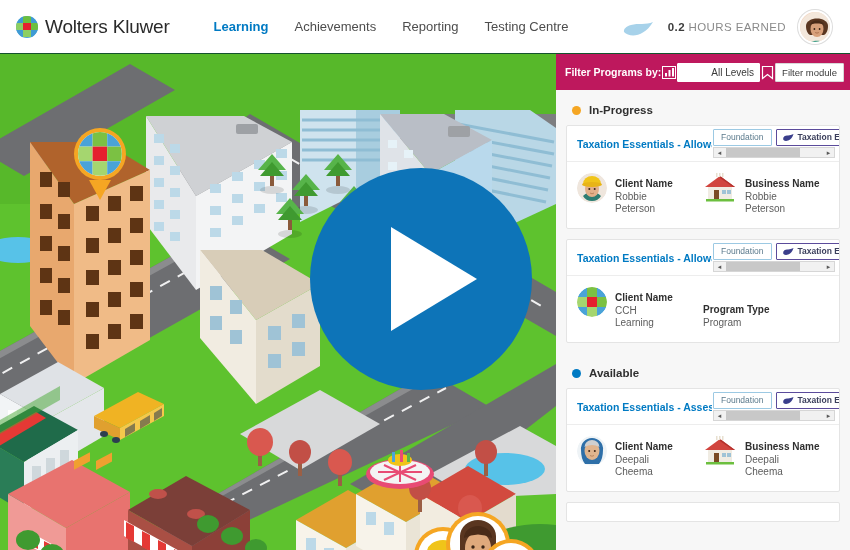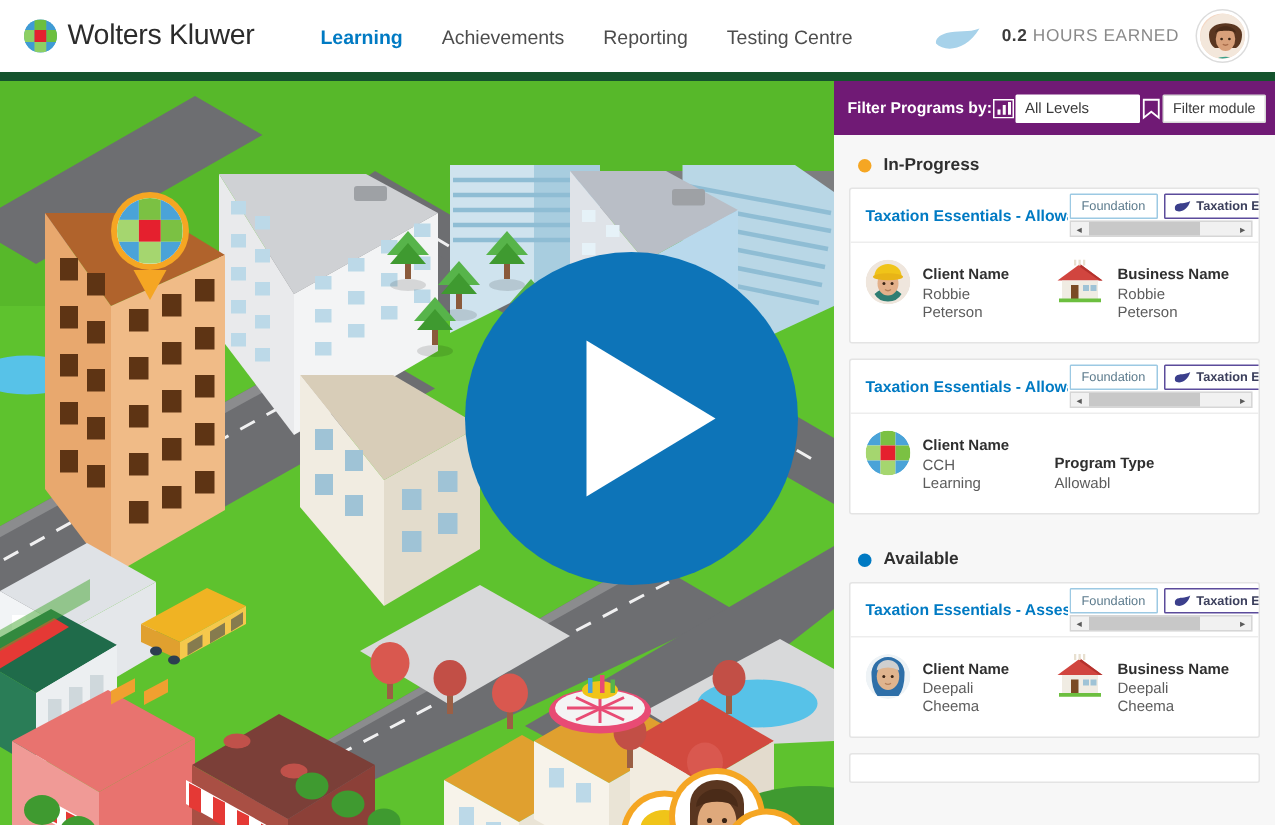"Wolters Kluwer" .header { border-bottom: 6px solid #14532d -> 1px solid #14532d }
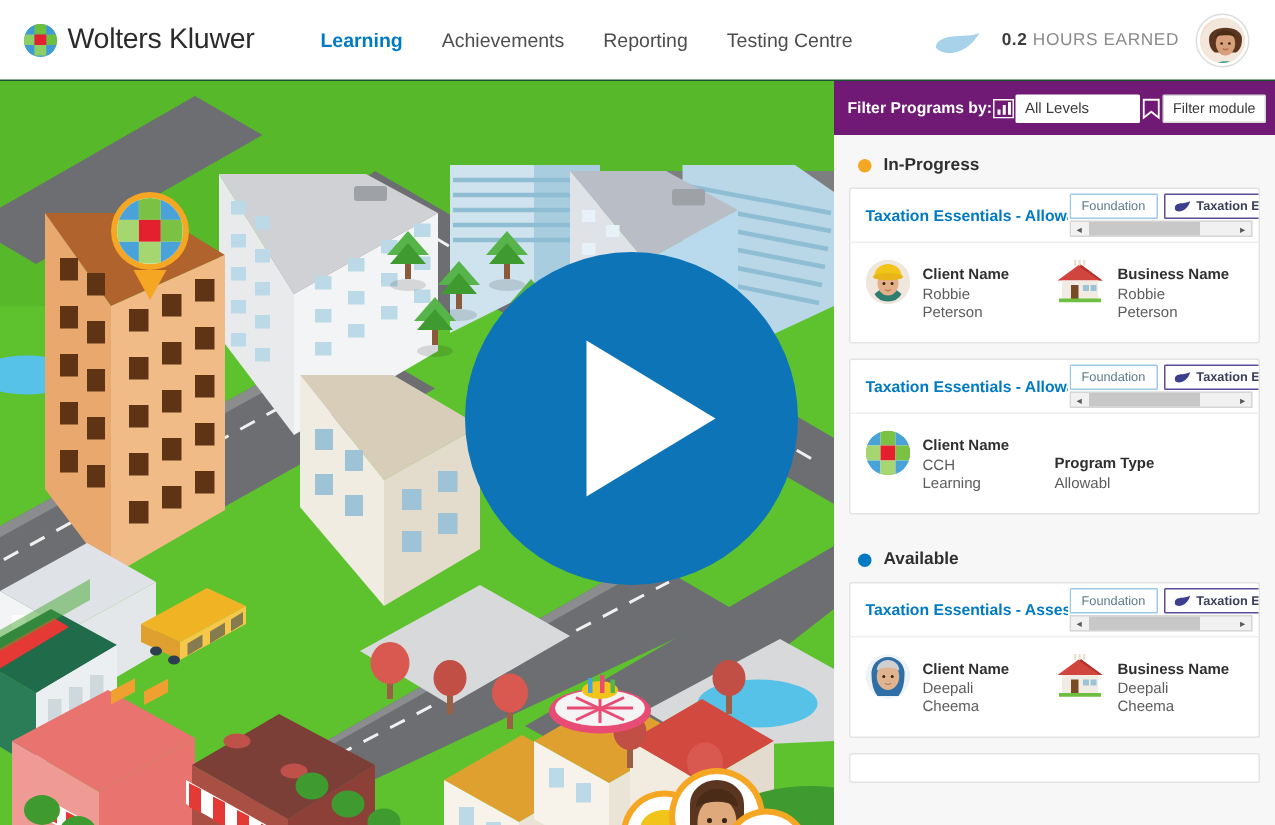"Filter Programs by:" .filter-bar { background: #701a75 -> #be185d; text-align: none -> right }
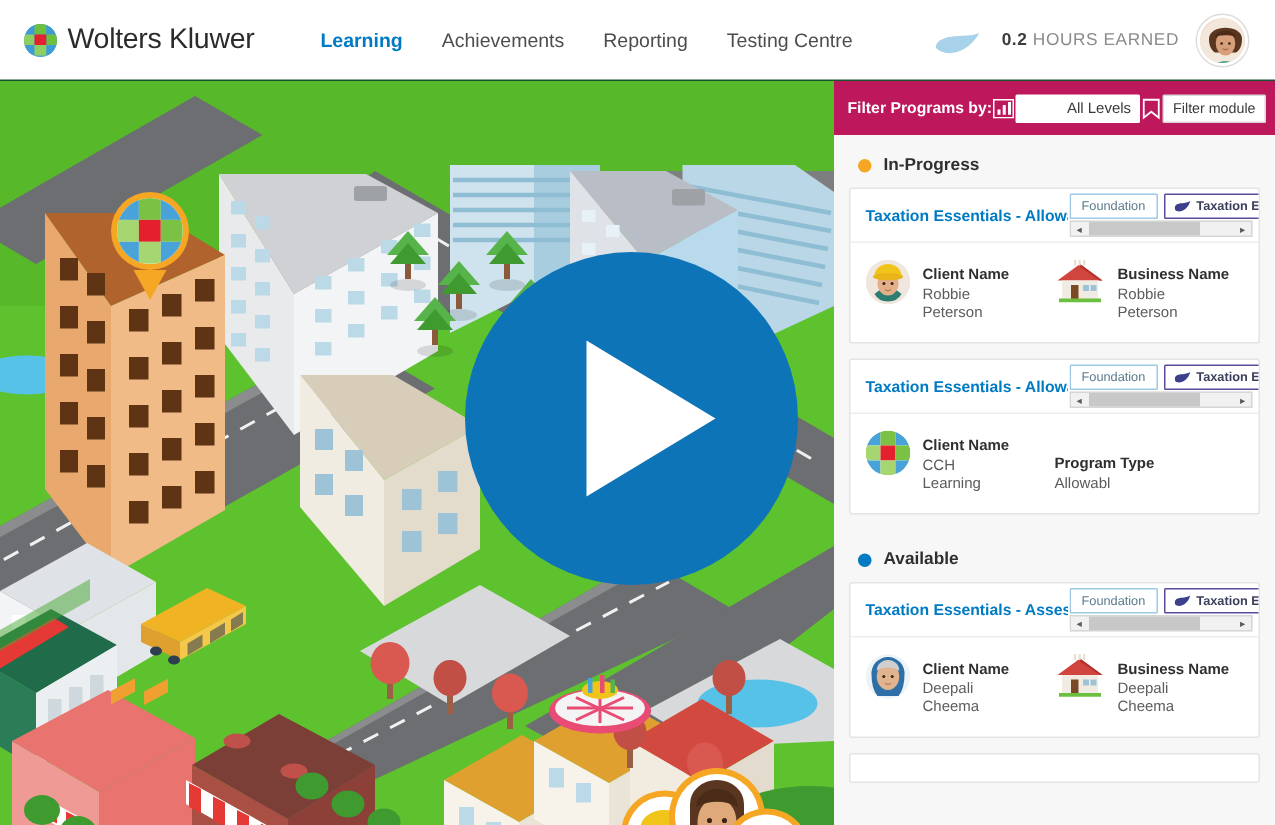"Allowabl" span { text: Allowabl -> Program }
